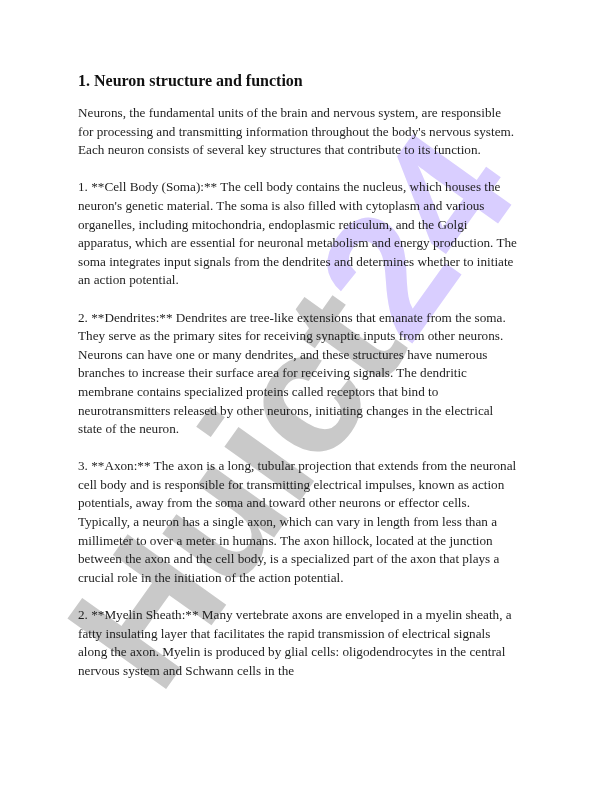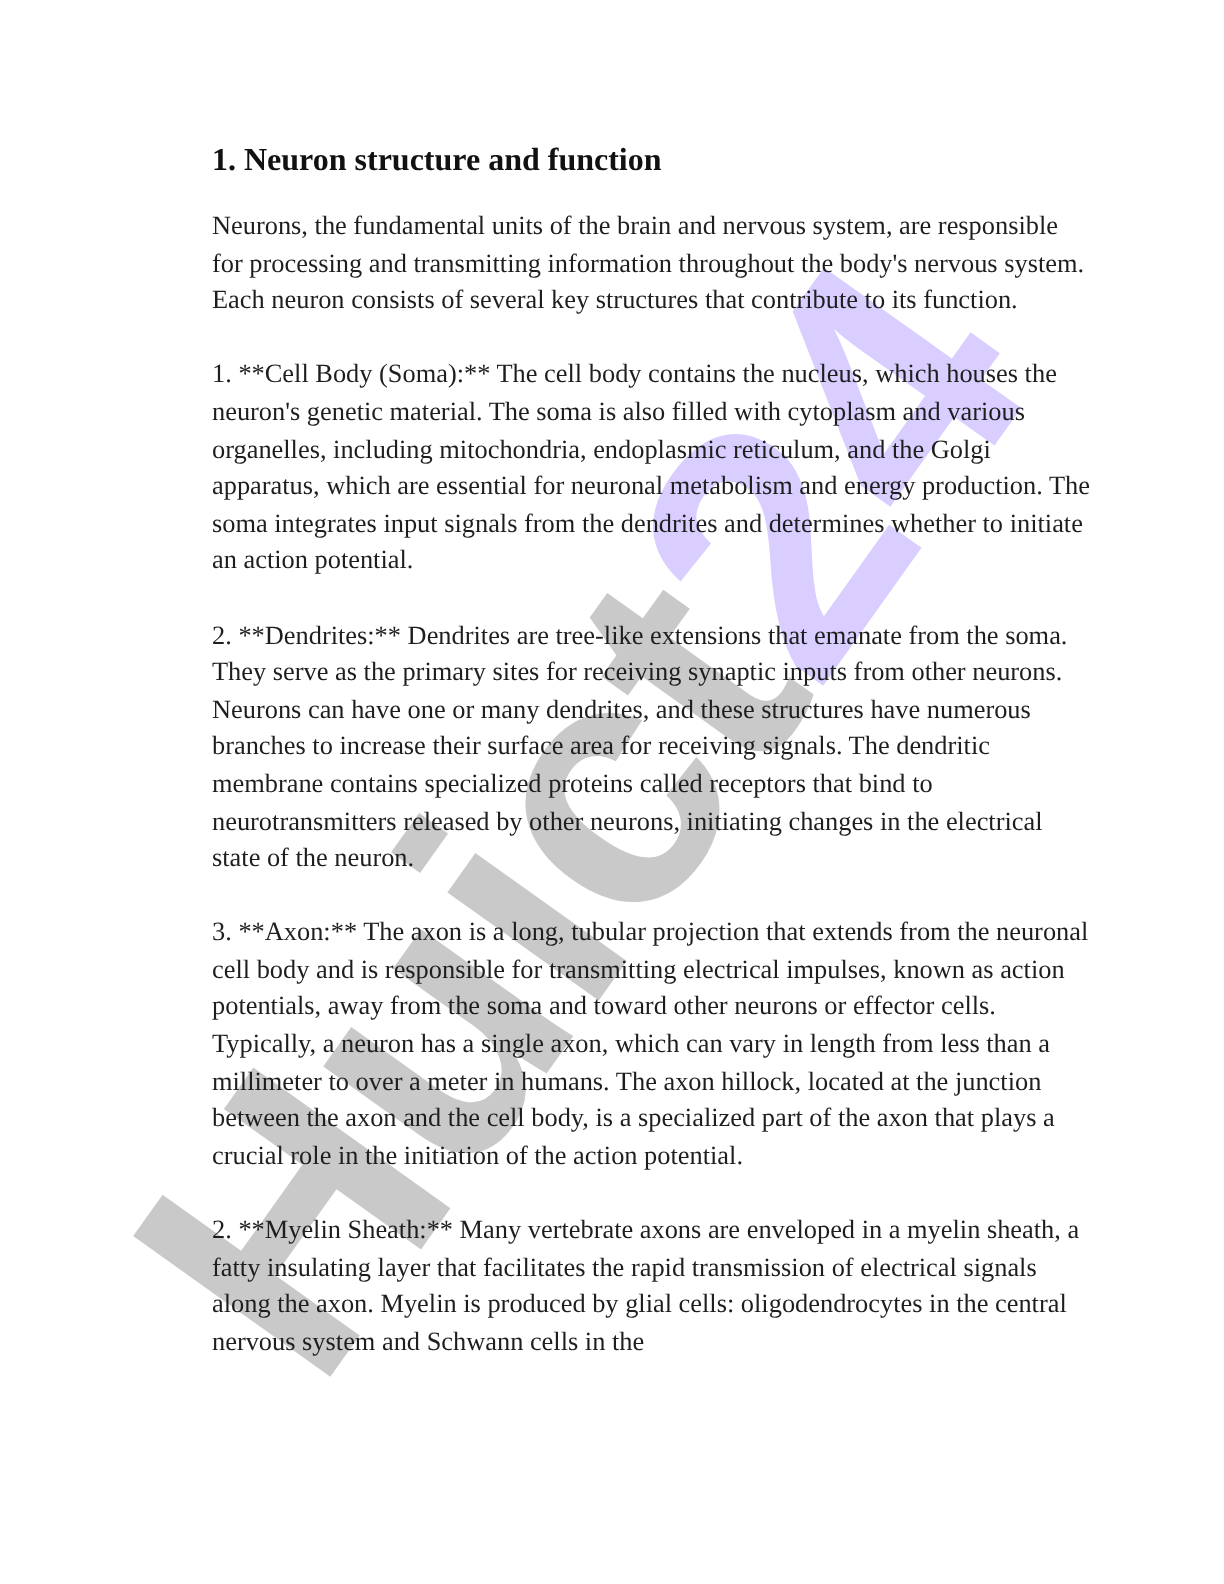"1. Neuron structure and function" .content { left: 106px -> 78px }
